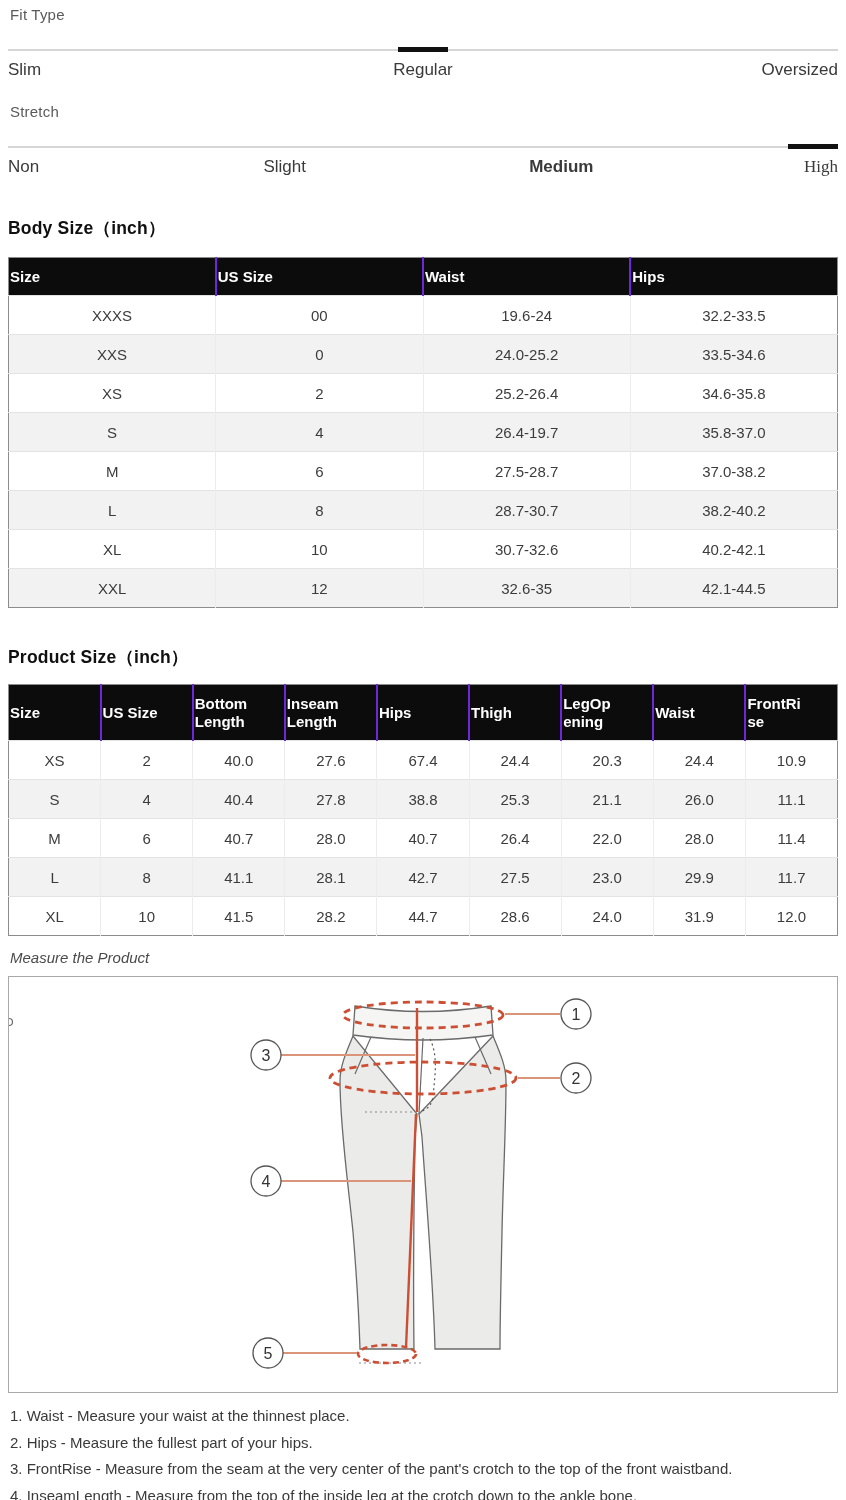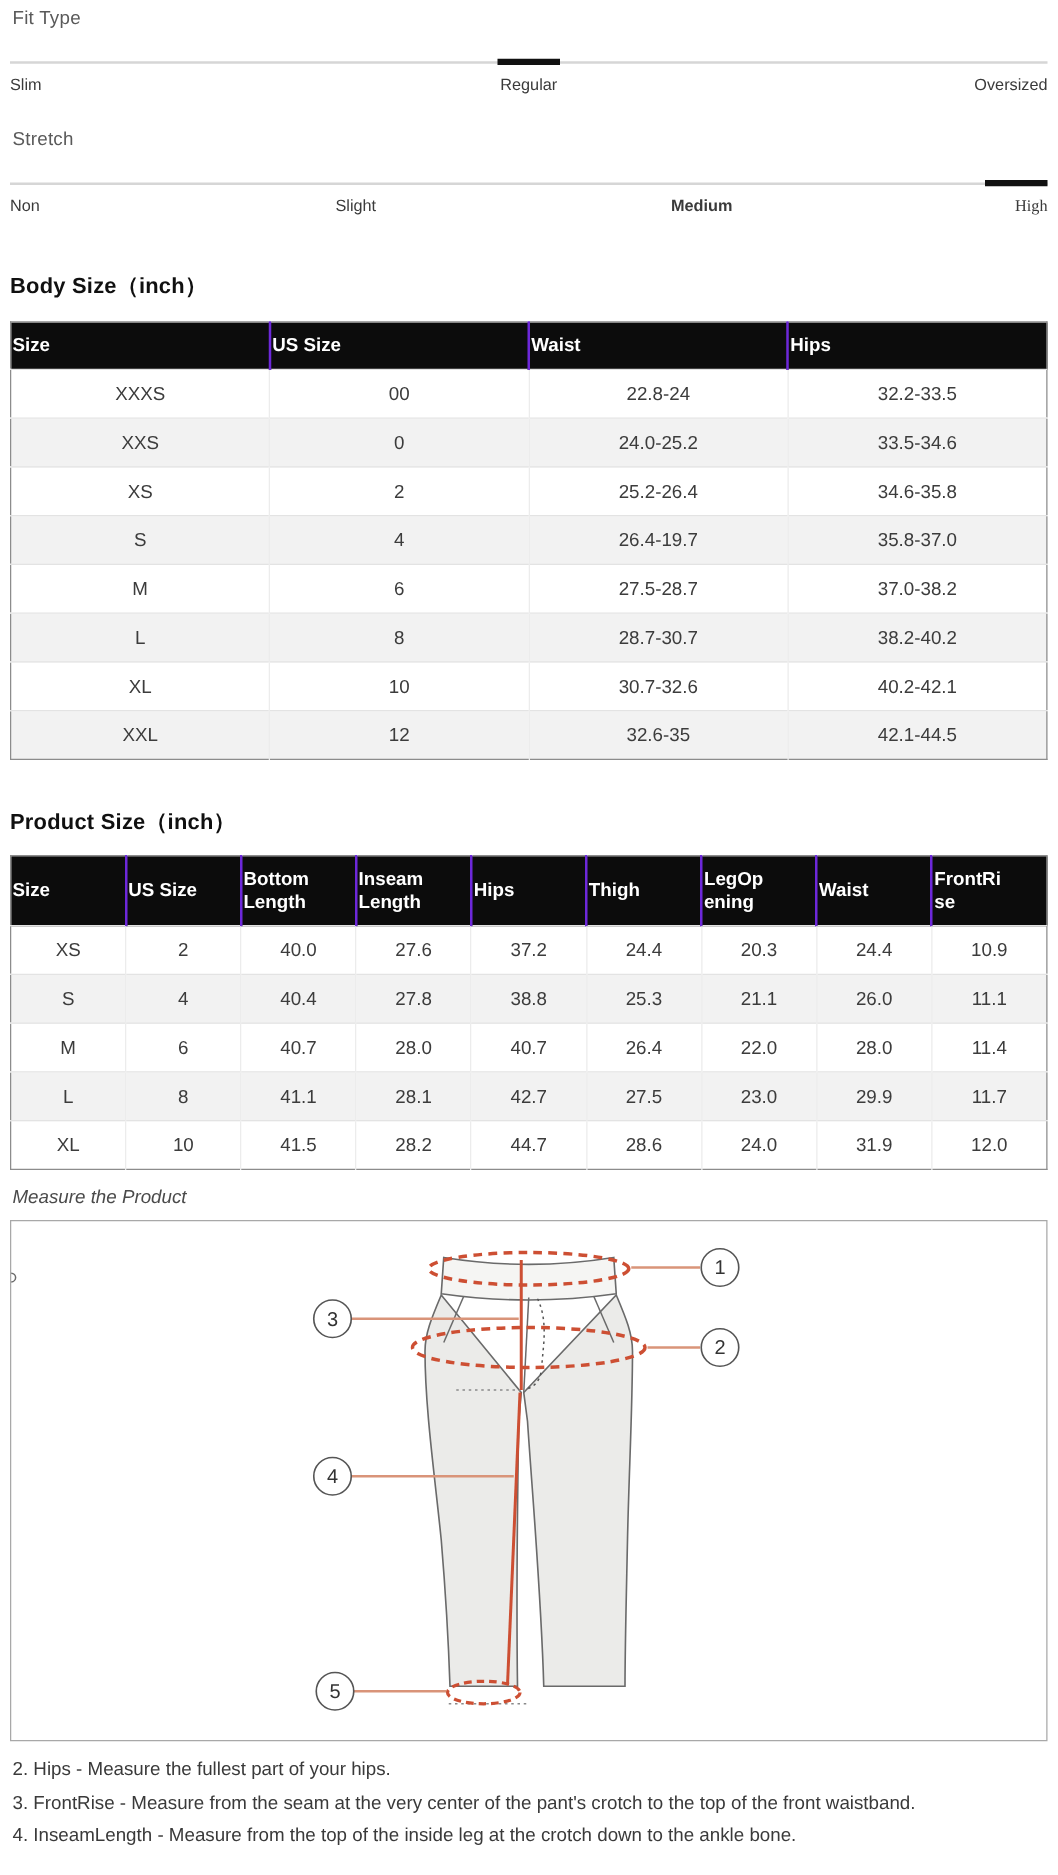"Slim" .scale-labels { font-size: 13px -> 17px }
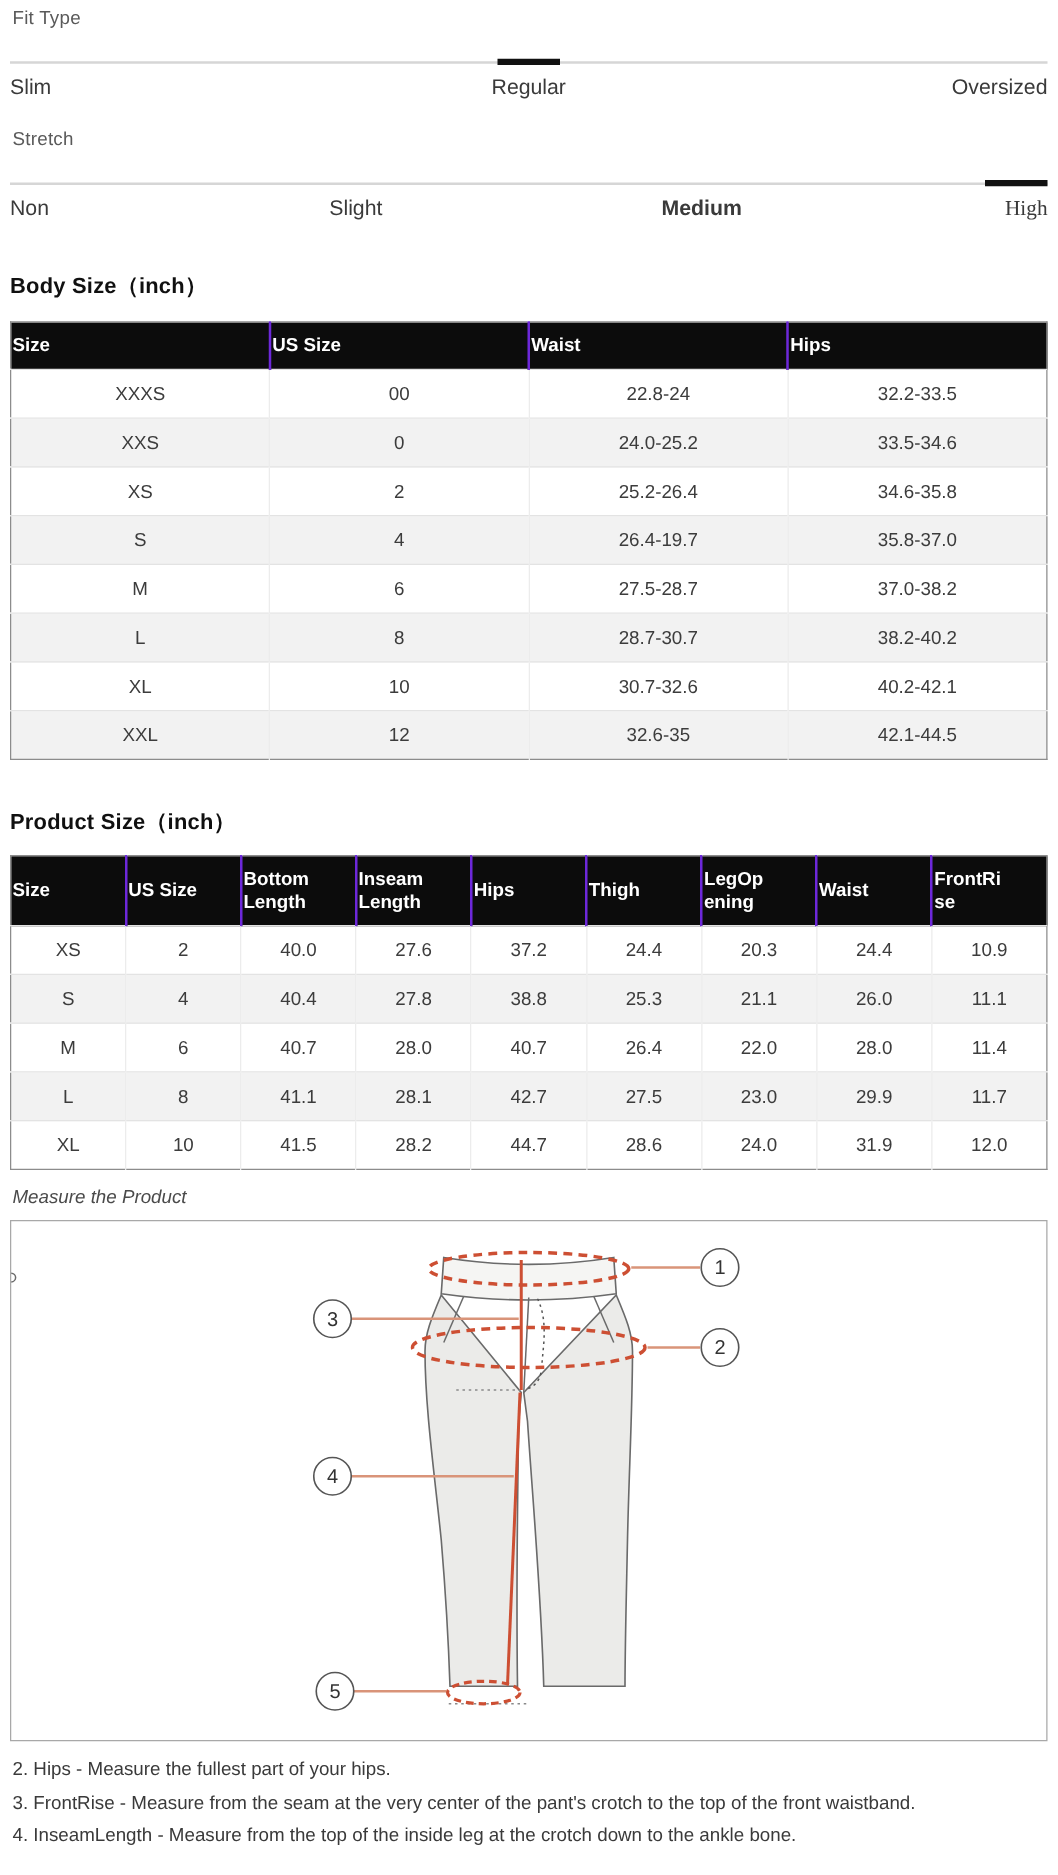"22.8-24" td { text: 22.8-24 -> 19.6-24 }
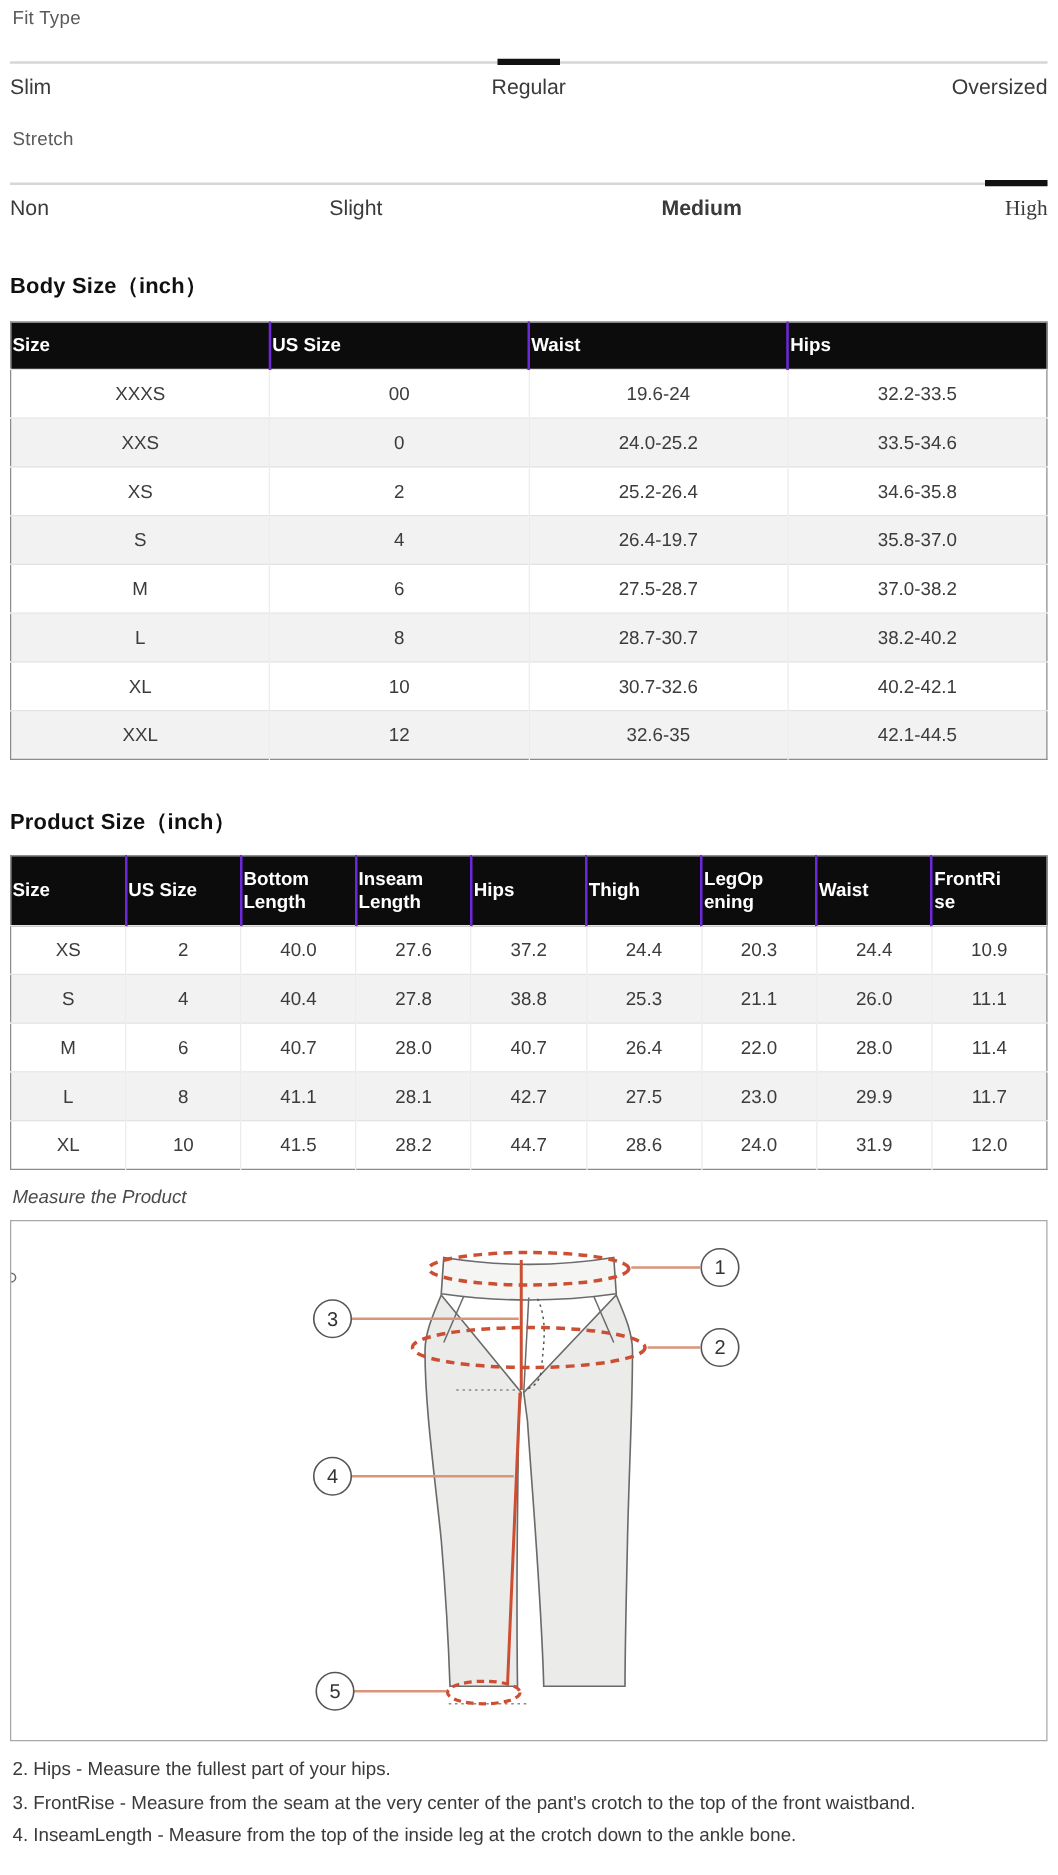"37.2" td { text: 37.2 -> 67.4 }
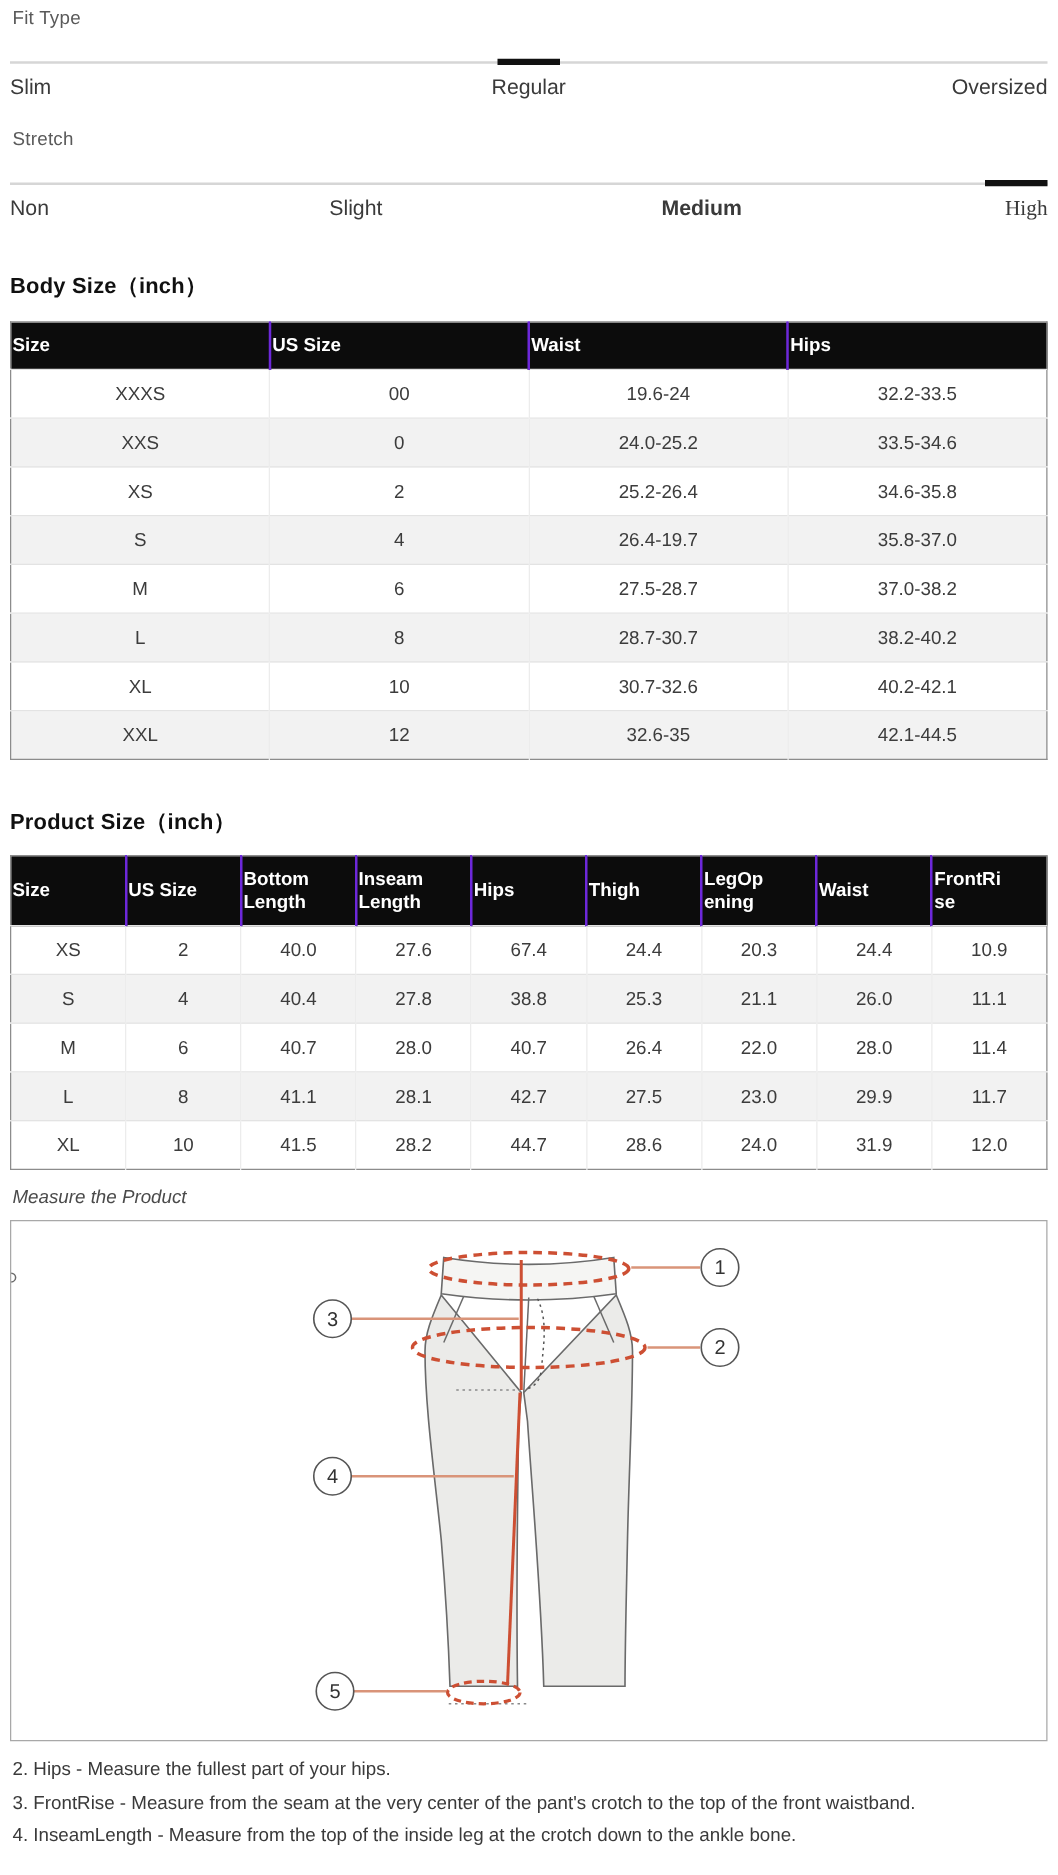"1. Waist - Measure your" li { html: none -> <li>1. Waist - Measure your waist at the thinnest place.</li> }
